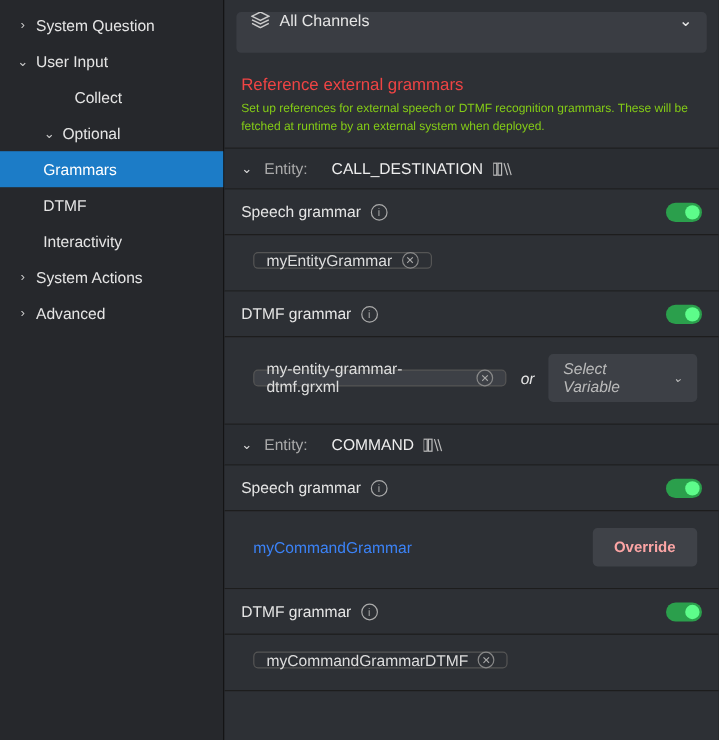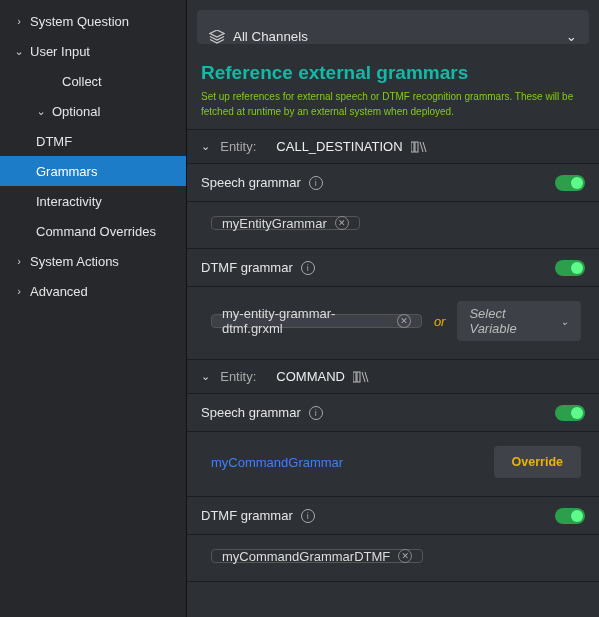"All Channels" .channels-btn { align-items: flex-end -> flex-start }
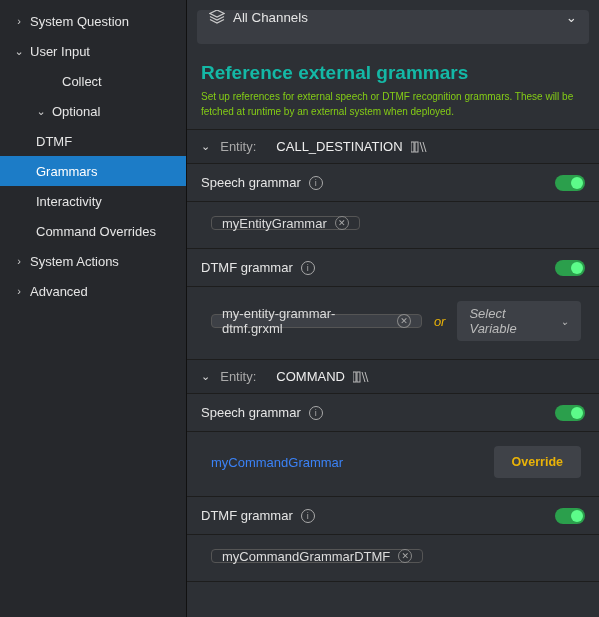"Reference external grammars" .section-head h3 { color: #14b8a6 -> #ef4444; font-size: 19px -> 14px; font-weight: 700 -> 400 }
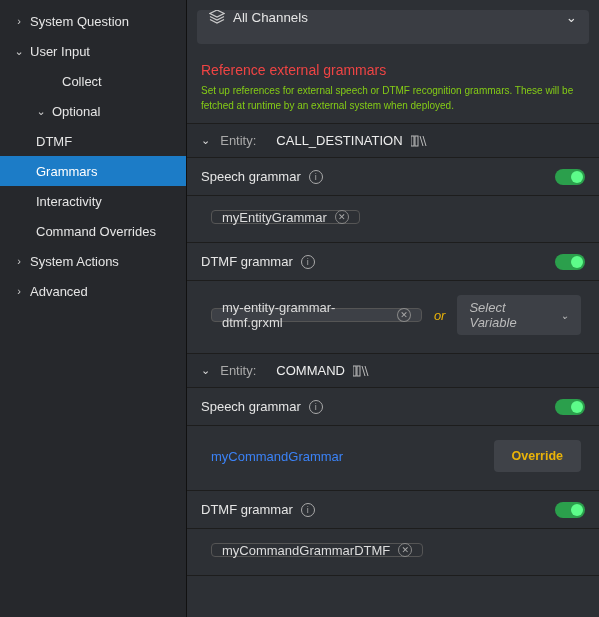"DTMF" div.tree-item { order: before "Grammars" -> after "Grammars" }
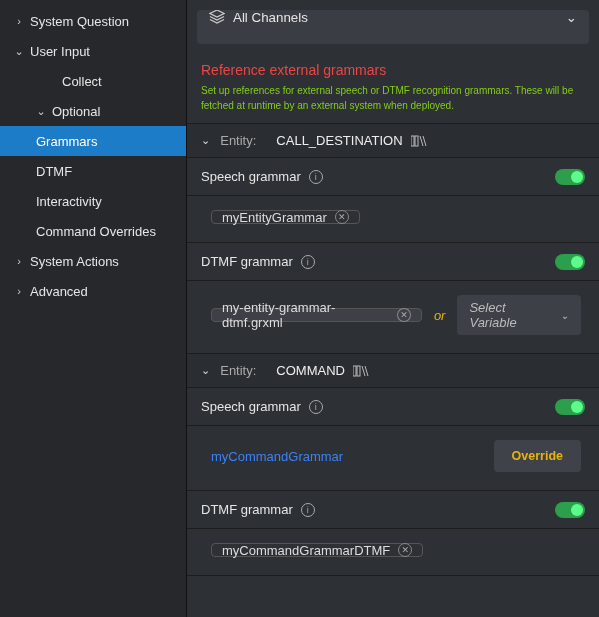"Command Overrides" div.tree-item { html: <div> <span>Command Overrides</span> </div> -> none }
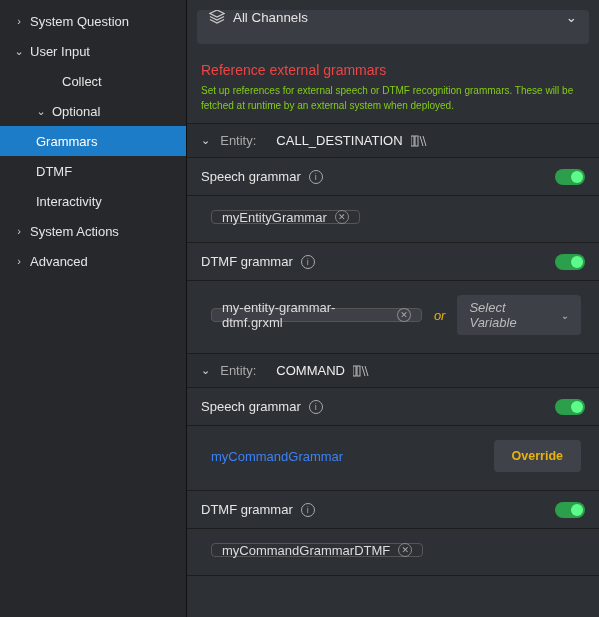"or" .or { color: #eab308 -> #e5e5e5 }
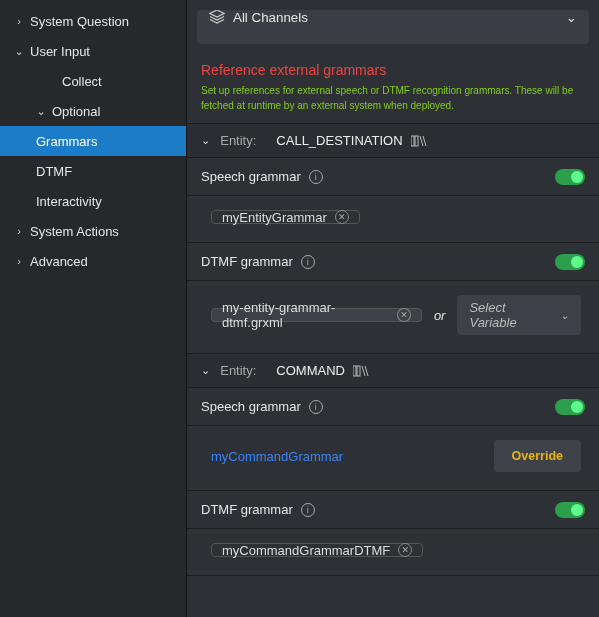"Override" .override-btn { color: #eab308 -> #fca5a5 }
